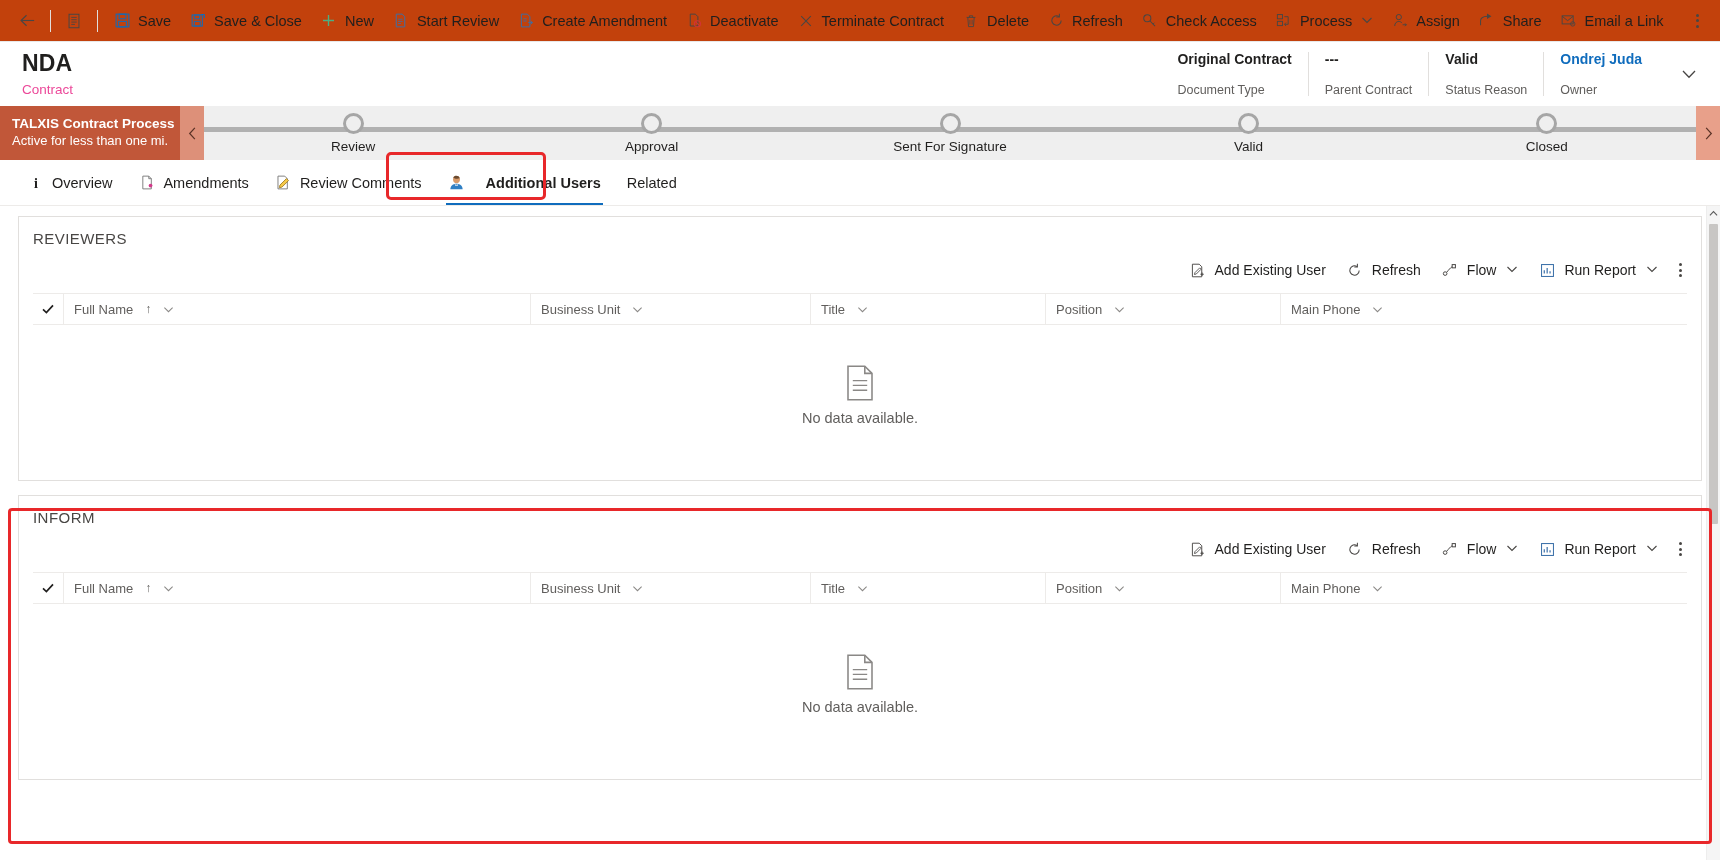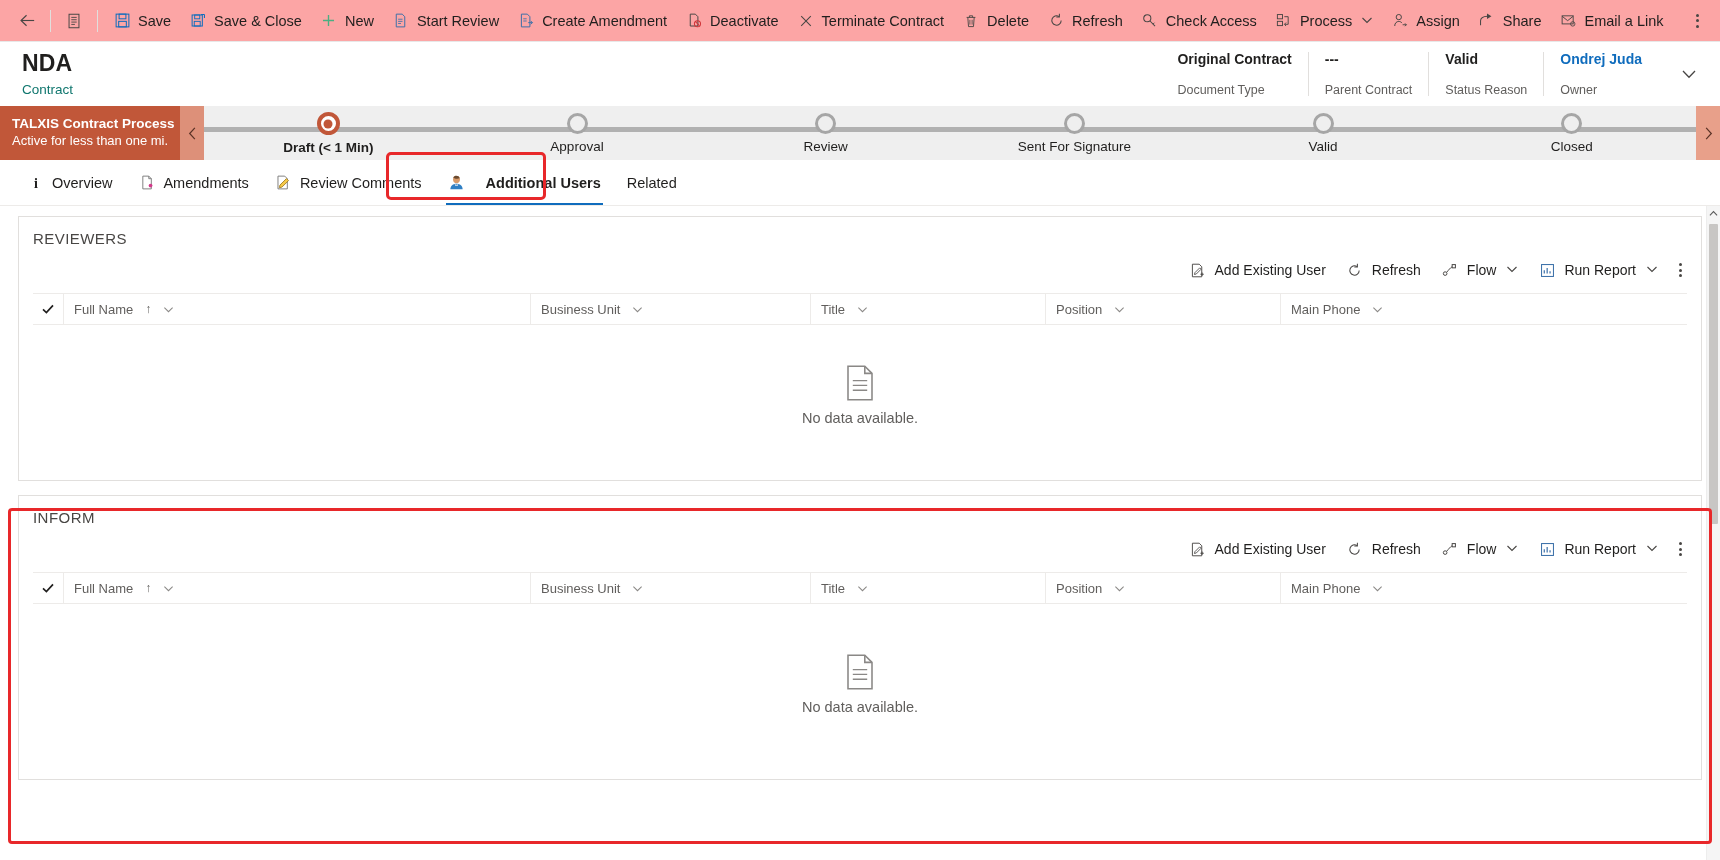"Save" .commandbar { background: #fca5a5 -> #c2410c }
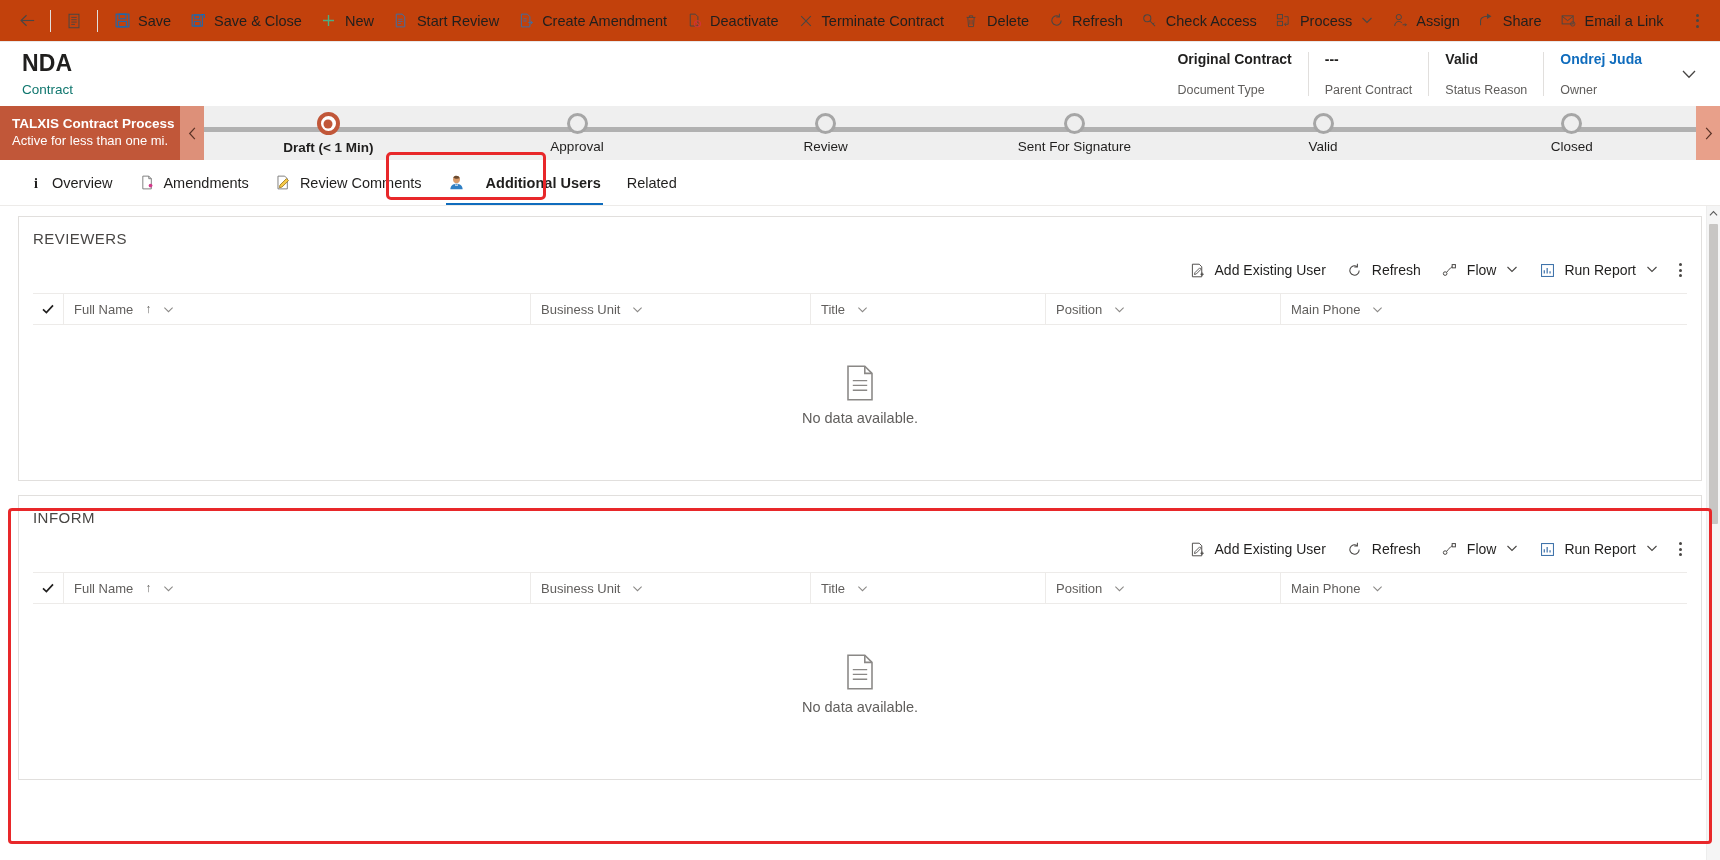"Contract" .rec-subtitle { color: #0f766e -> #ec4899 }
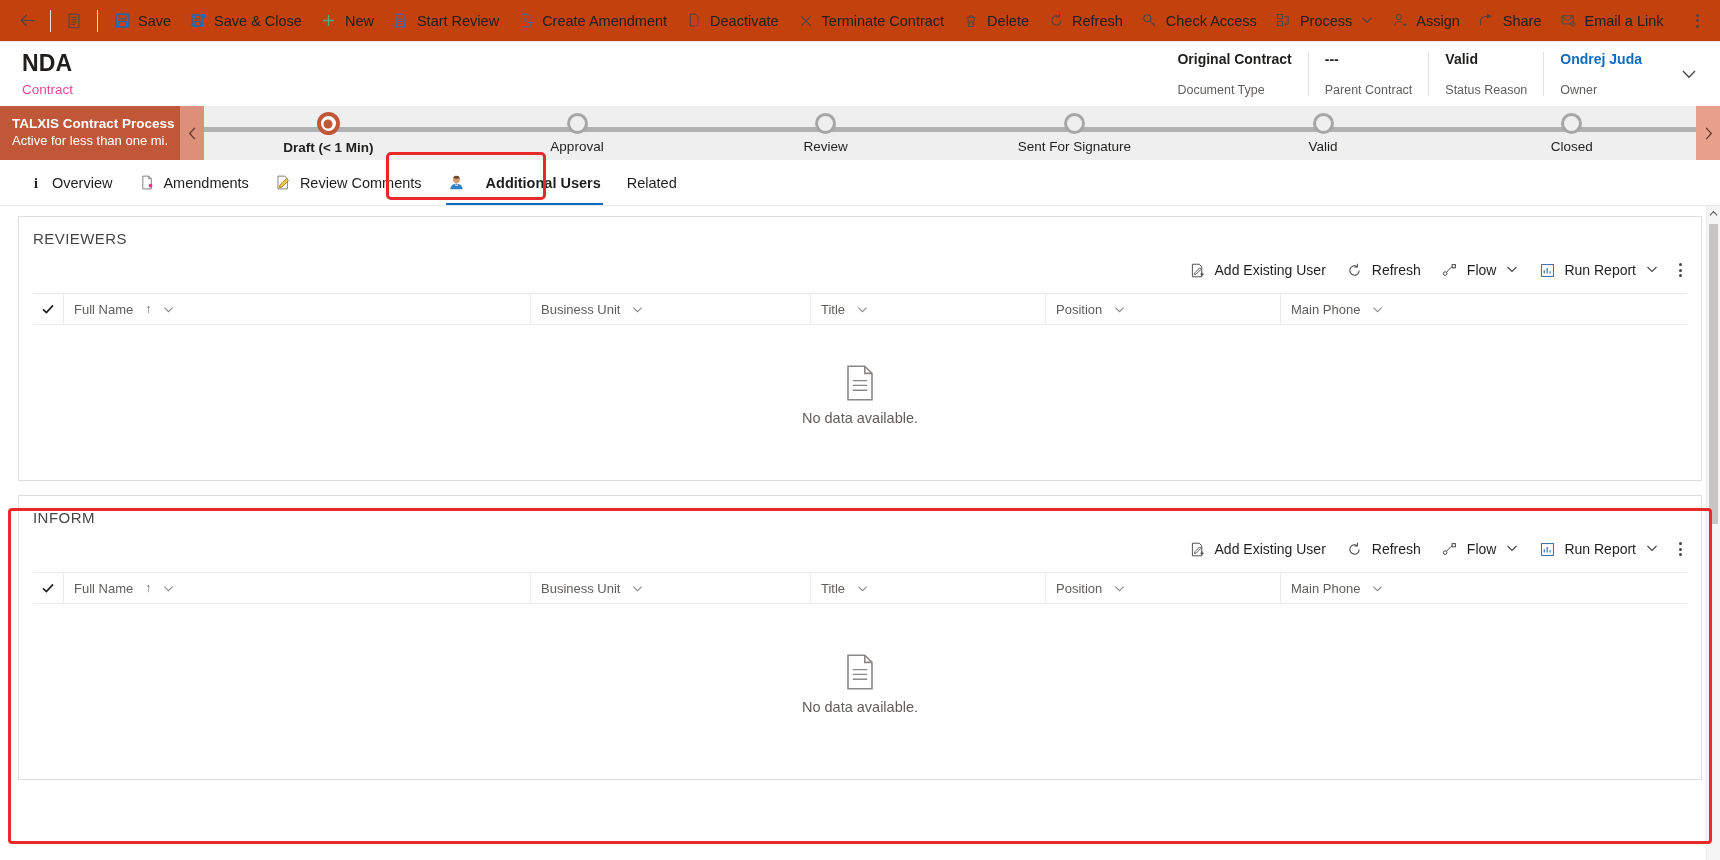"Draft (< 1 Min)" div.bpf-stage { html: <div> <div></div> <div>Draft (&lt; 1 Min)</div> </div> -> none }
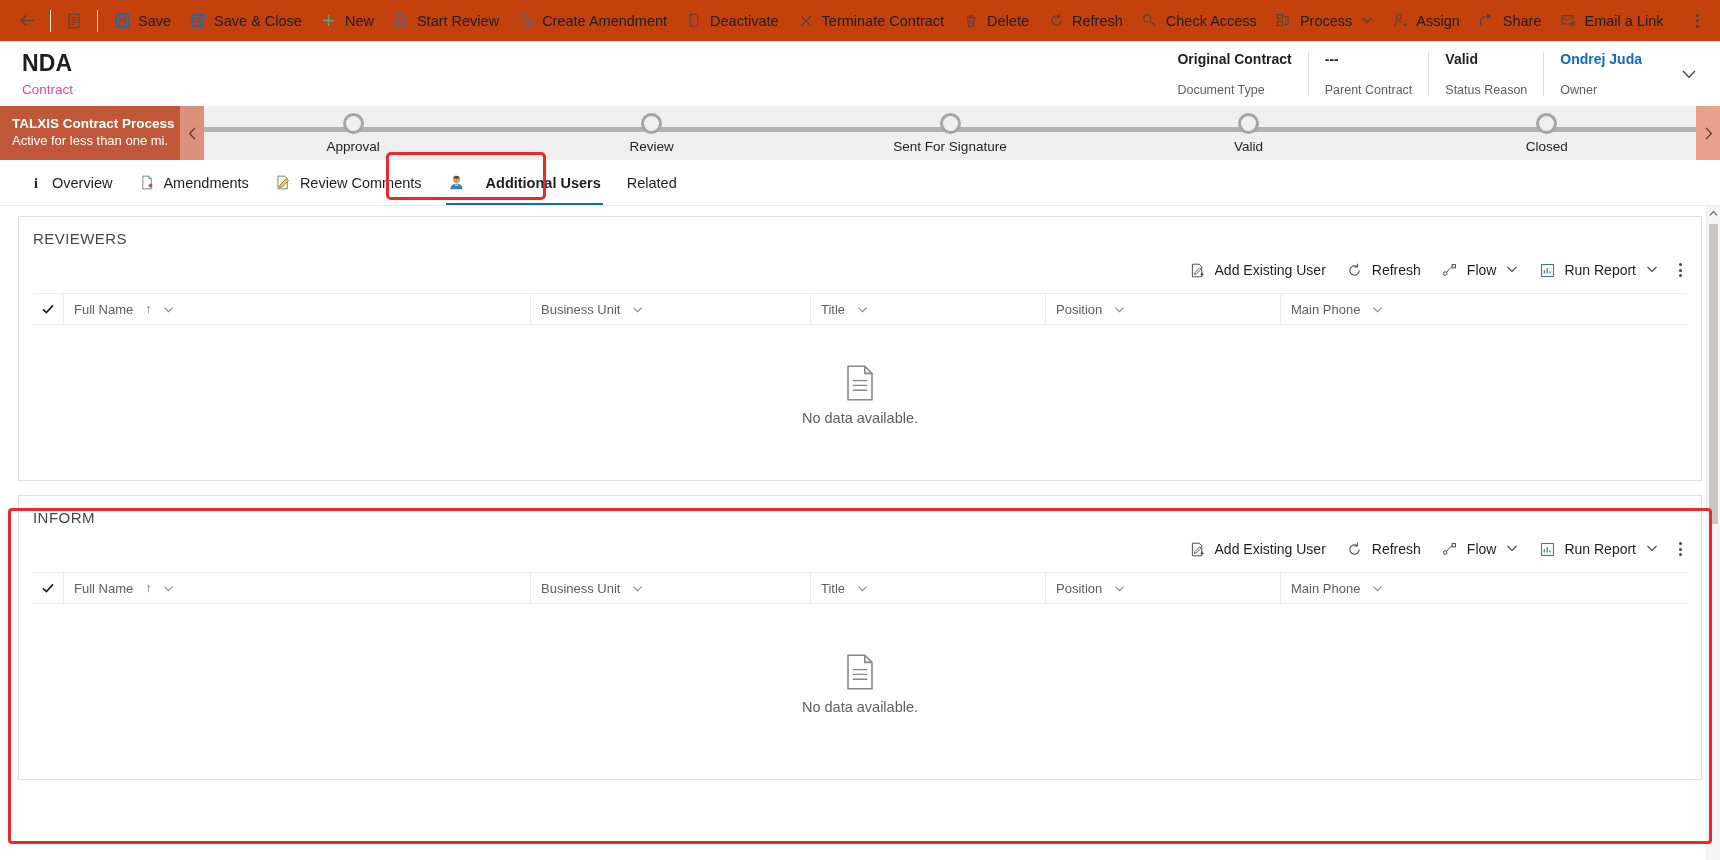"Approval" div.bpf-stage { order: before "Review" -> after "Review" }
